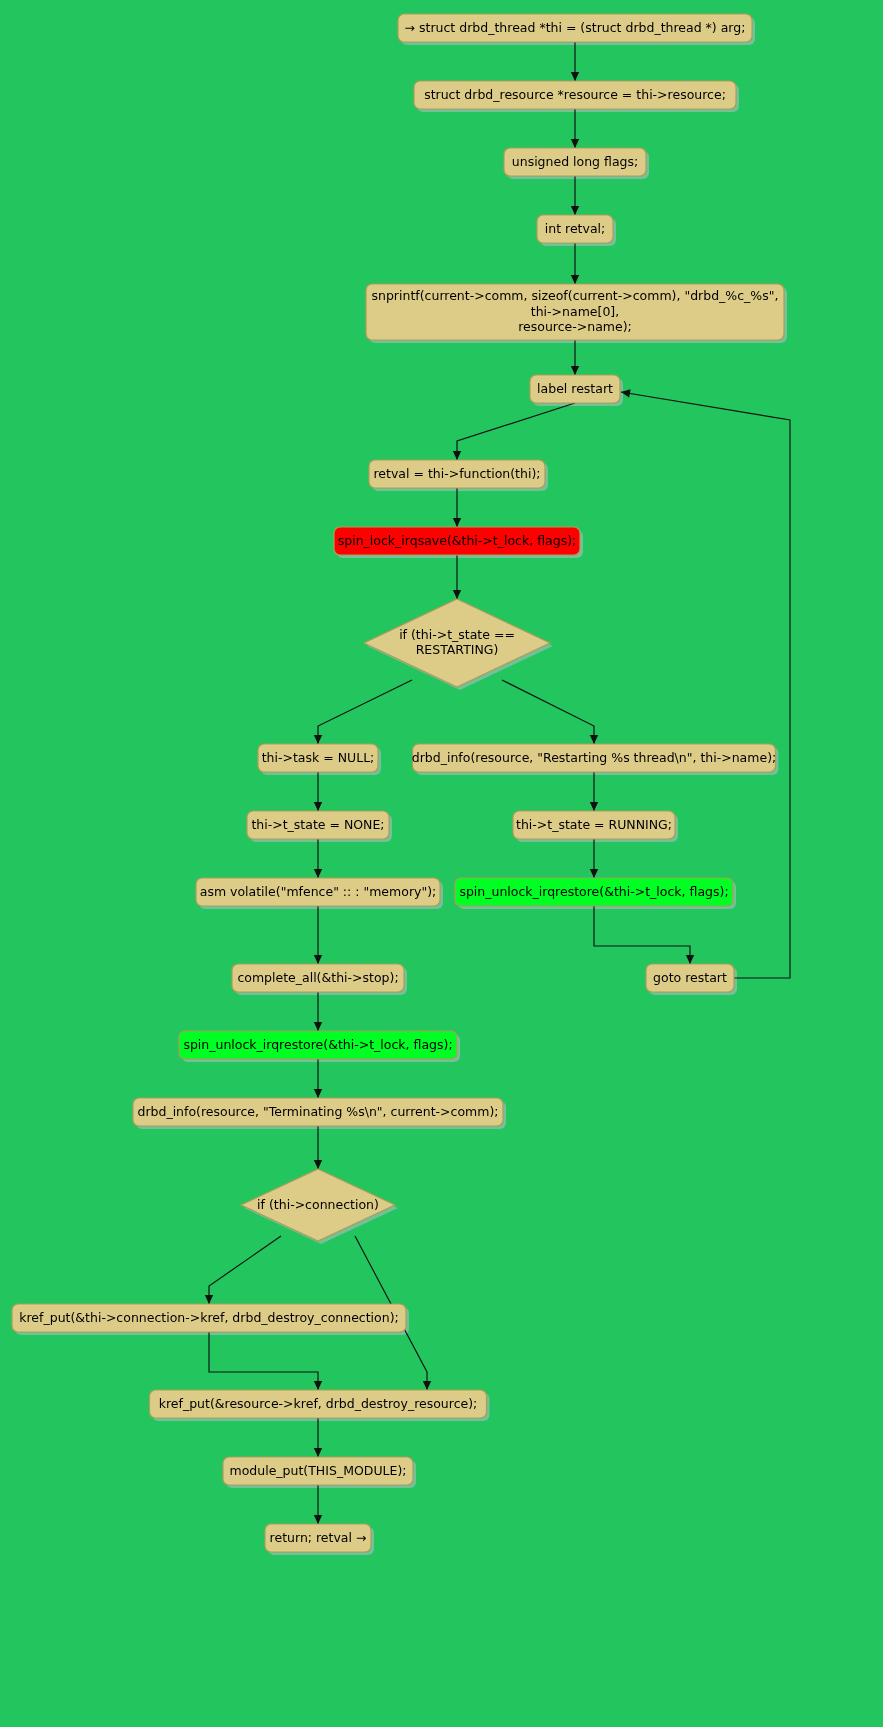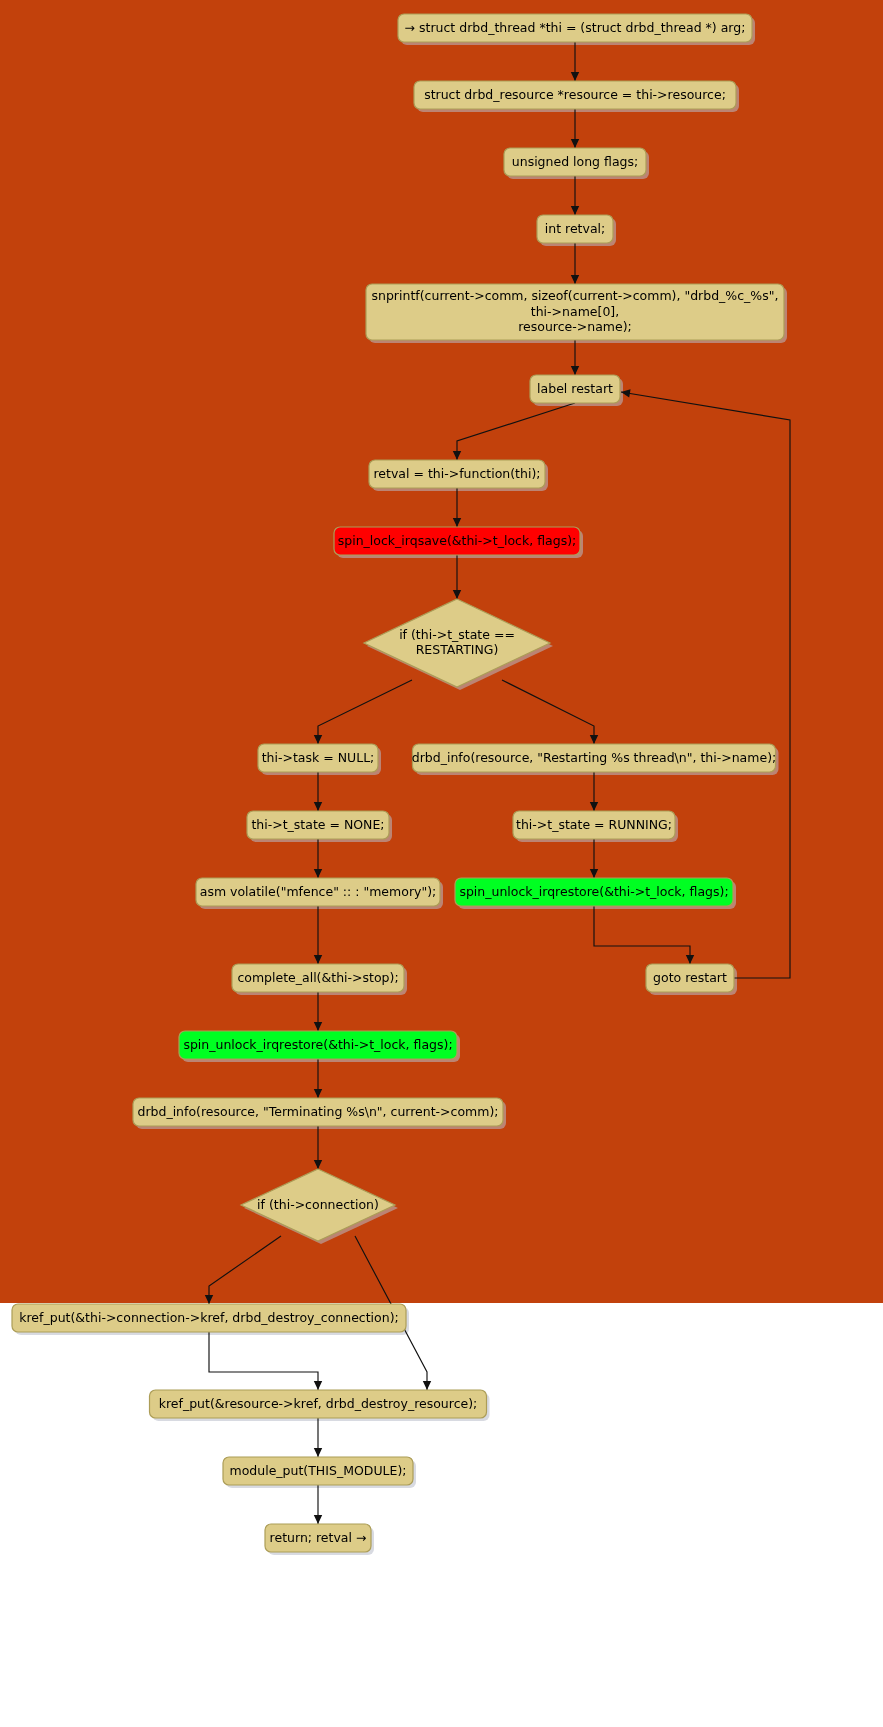"→ struct drbd_thread *thi =" #diagram { background: #c2410c -> #22c55e; height: 1303px -> 1727px }
